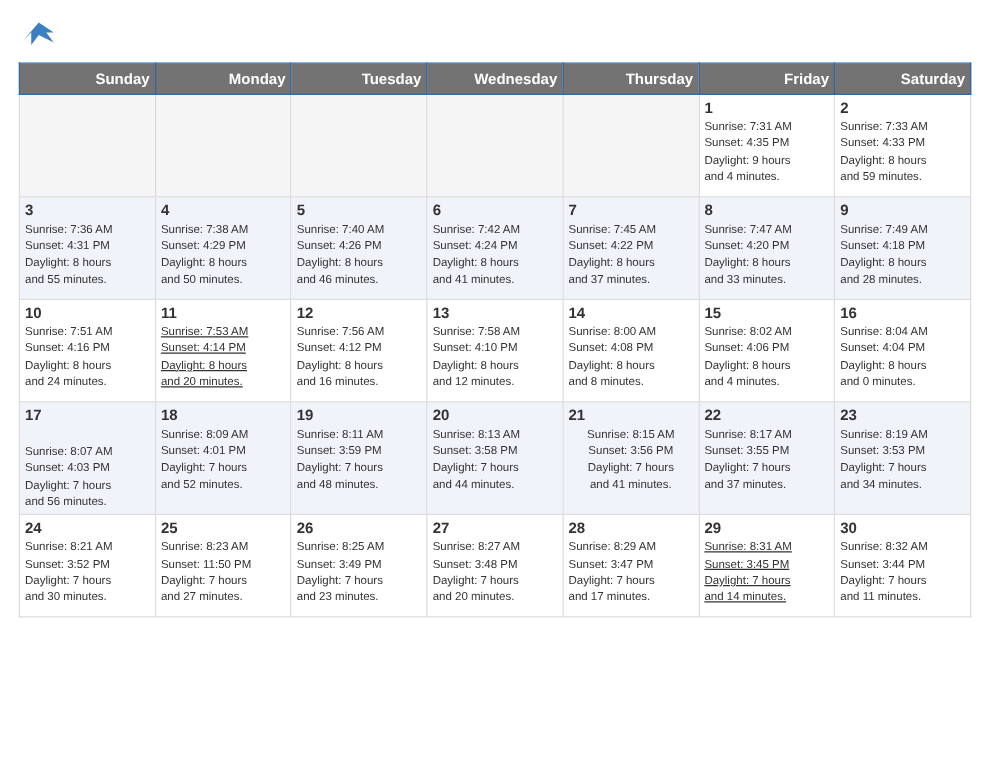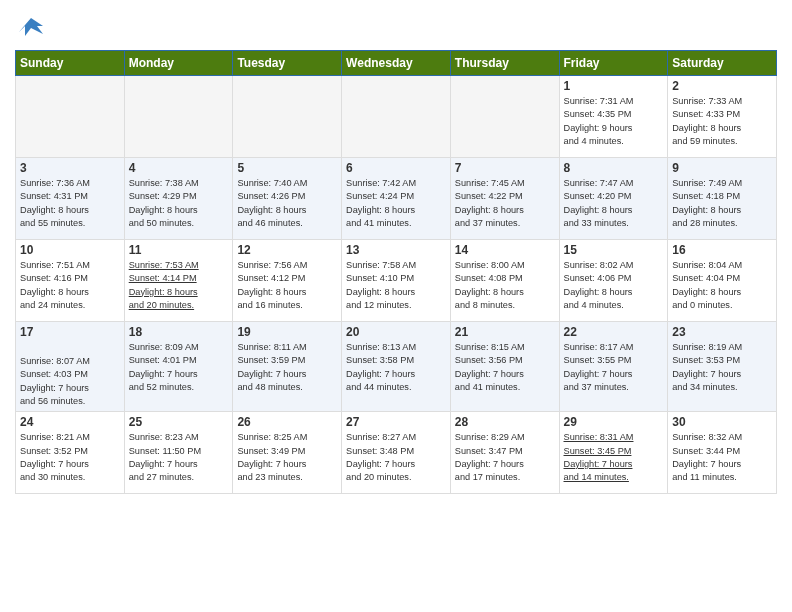"Sunday" .calendar th { background-color: #4d7c0f -> #737373; text-align: left -> right }
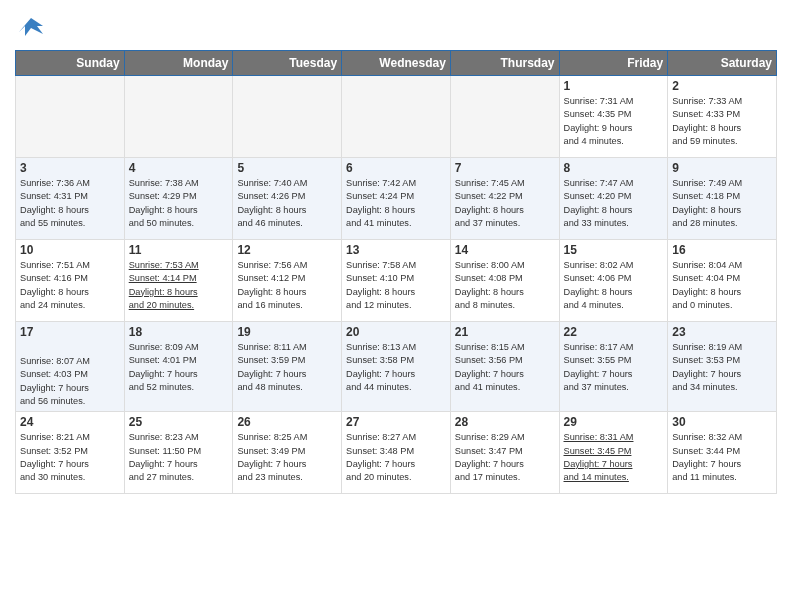"Sunrise: 8:15 AM" div.day-info { text-align: none -> center }
